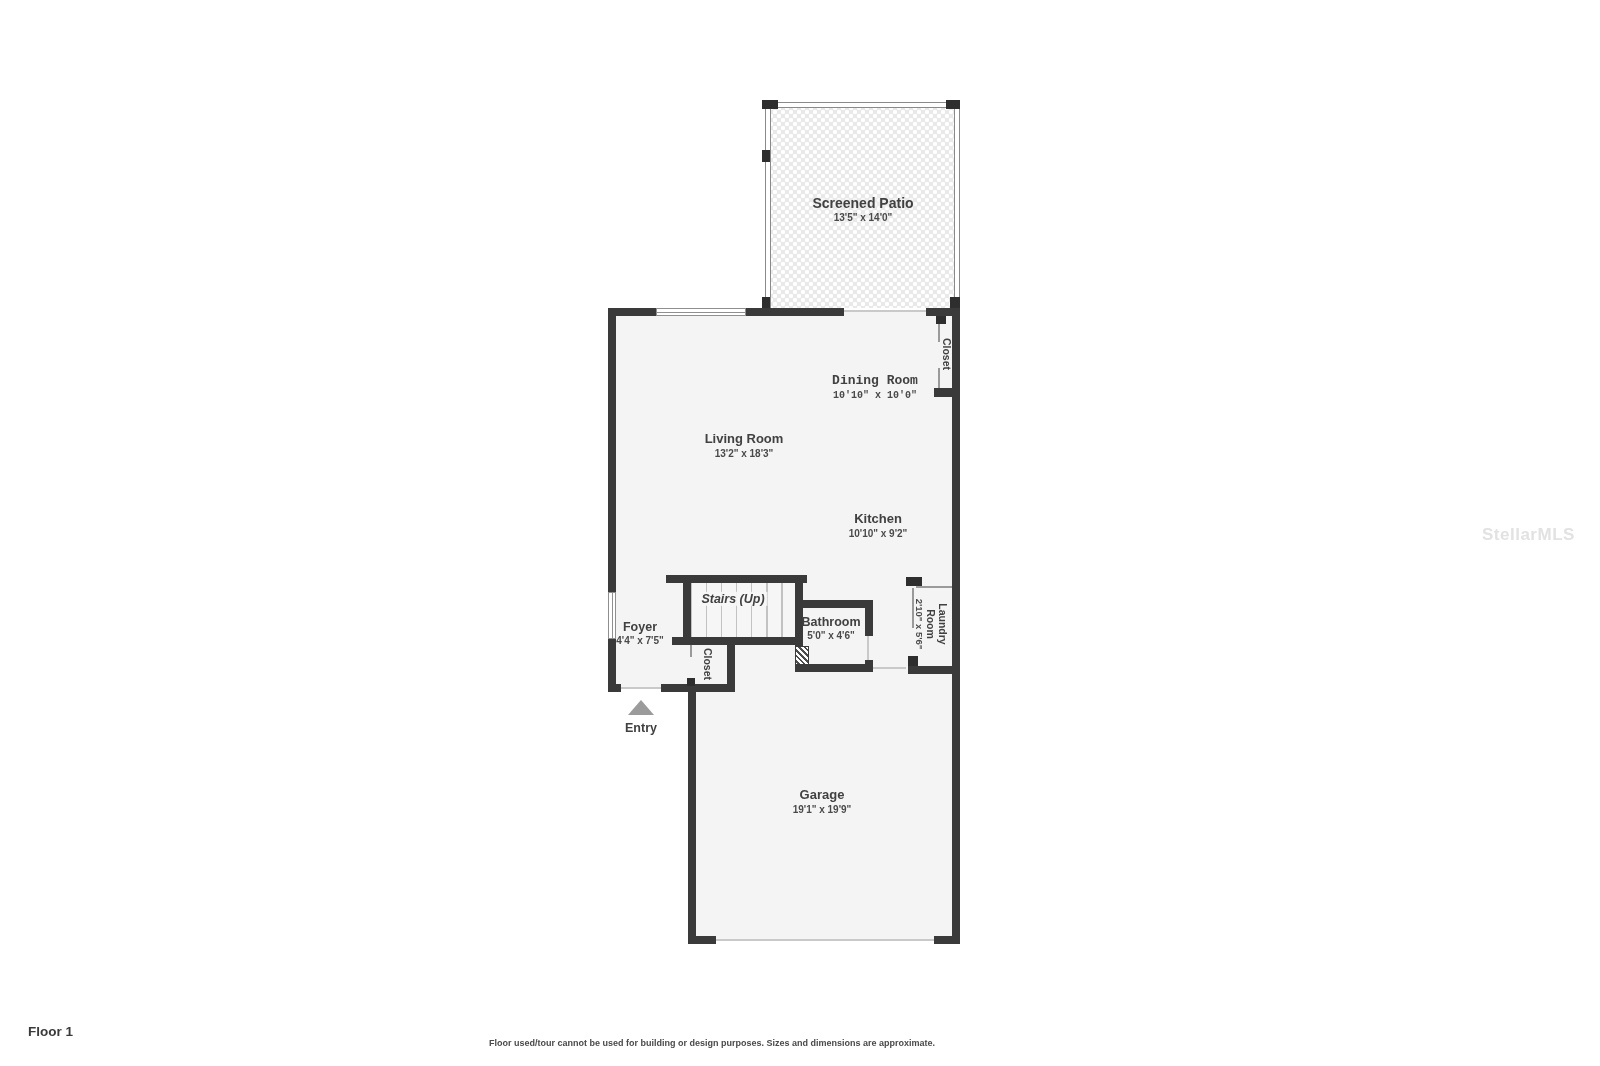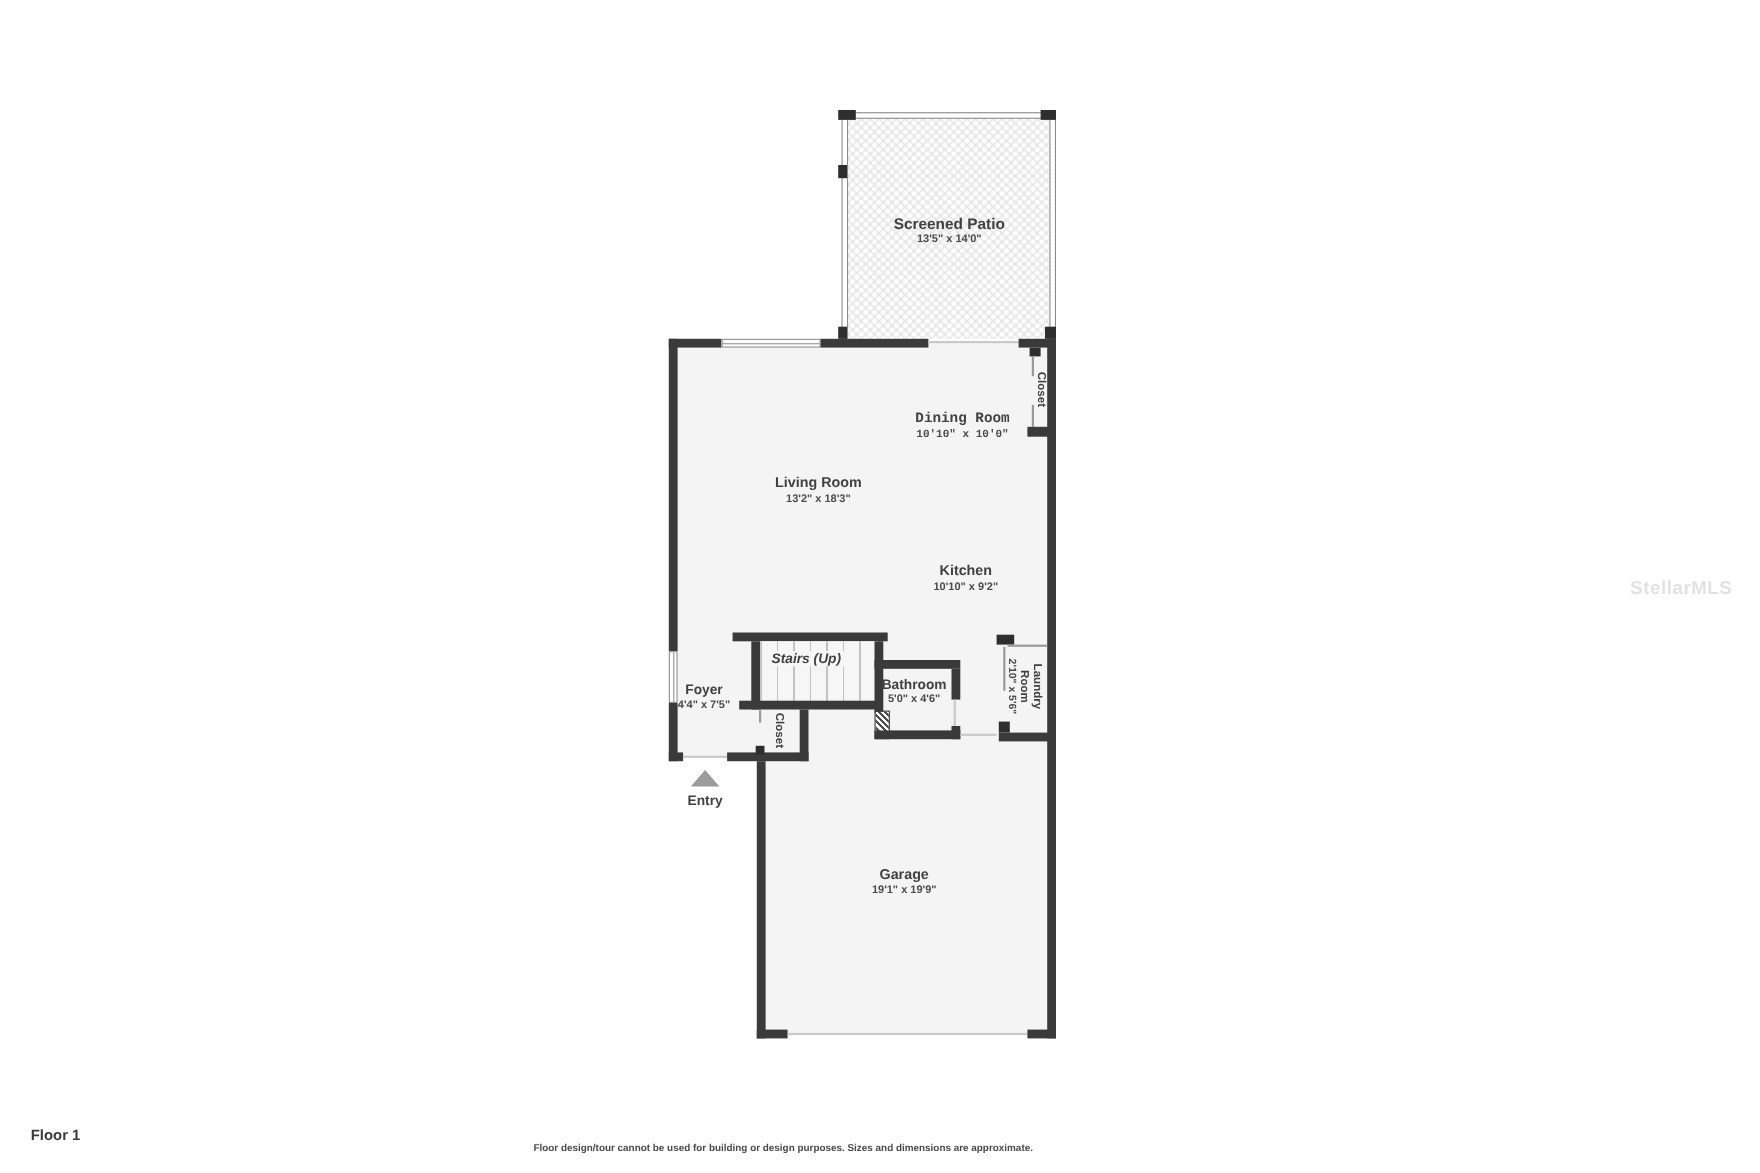"Floor design/tour cannot be used" div.disclaimer { text: design/tour -> used/tour }
